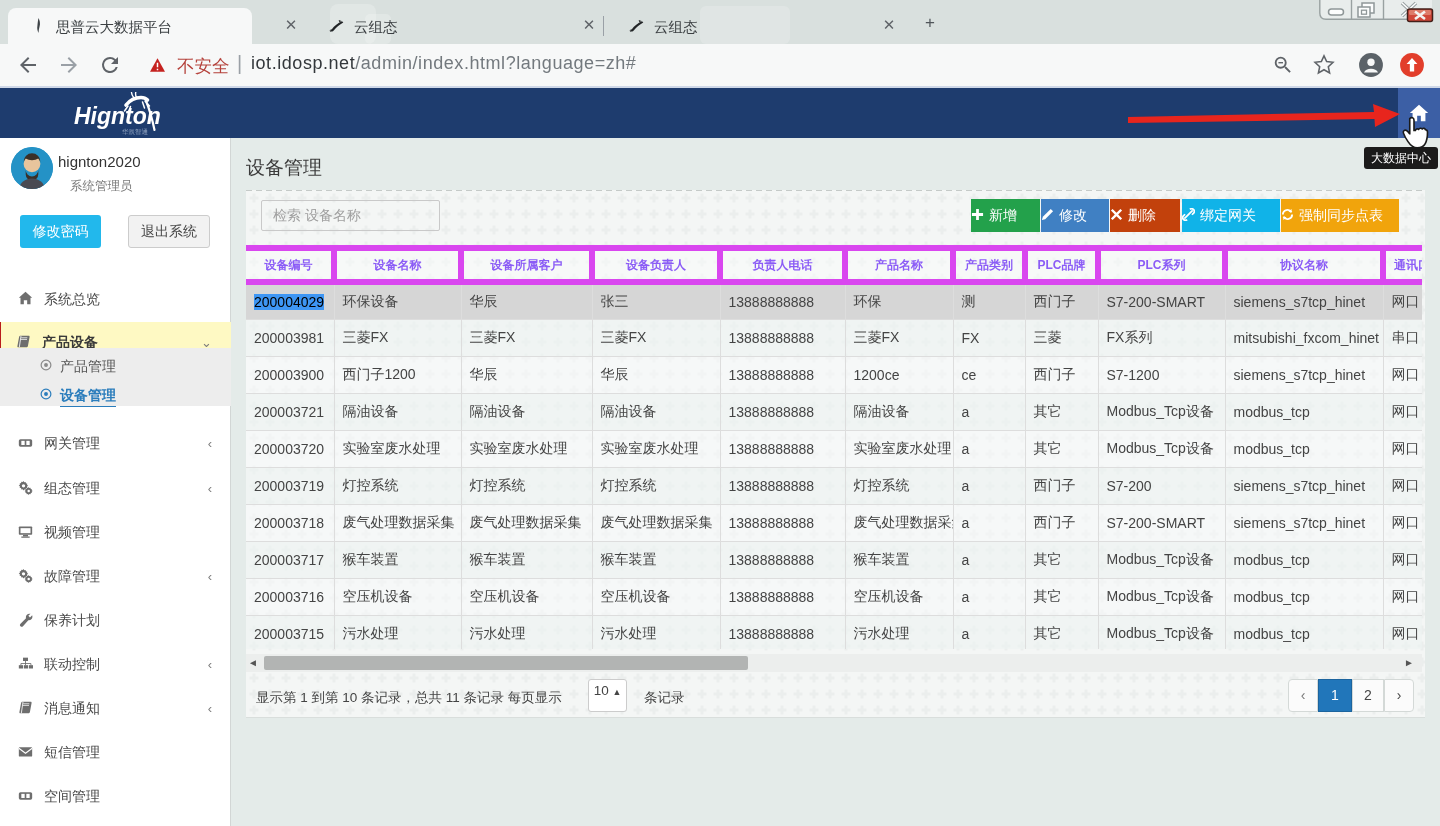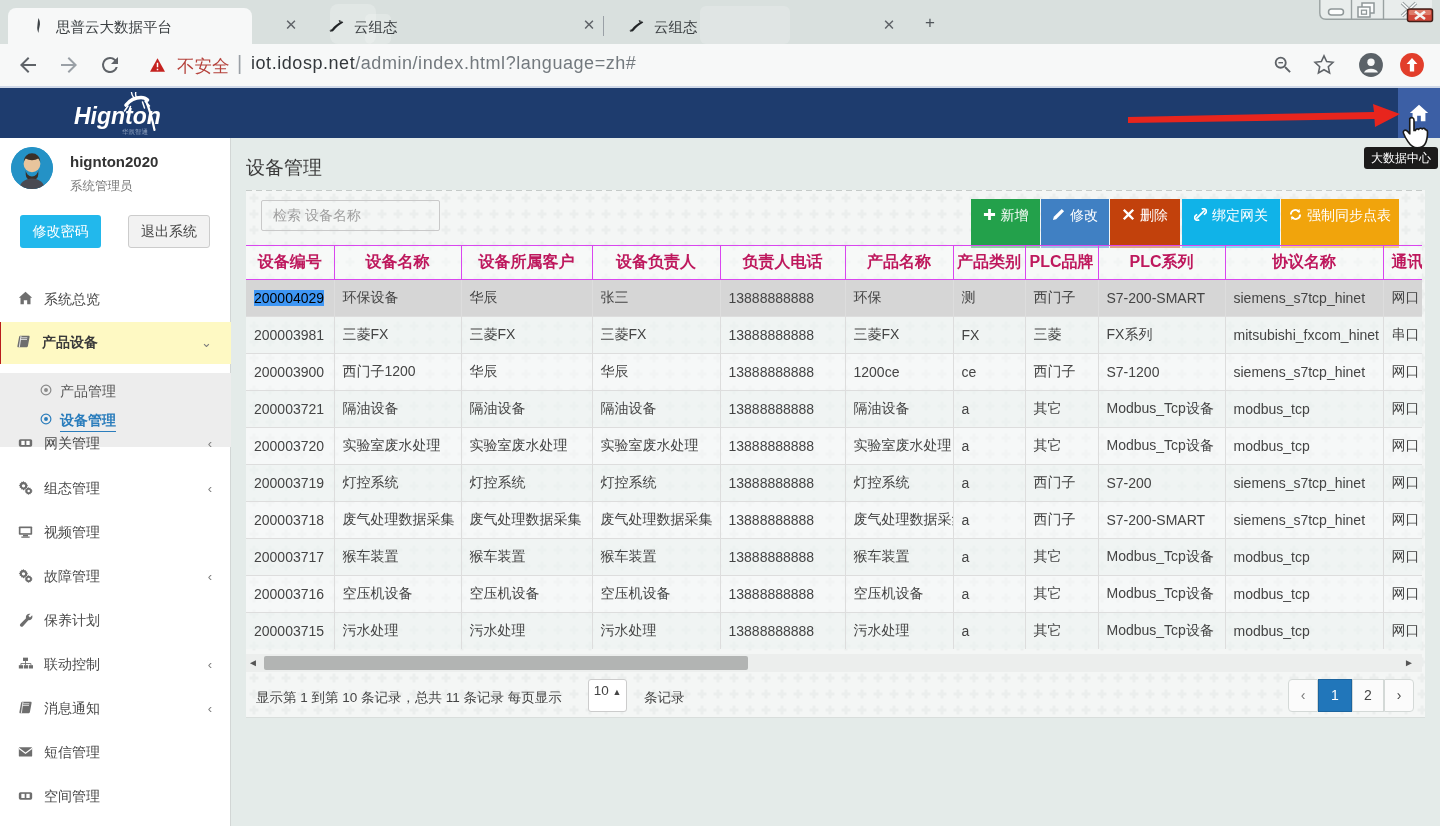"hignton2020" #uname { font-weight: bold -> normal; left: 70px -> 58px }
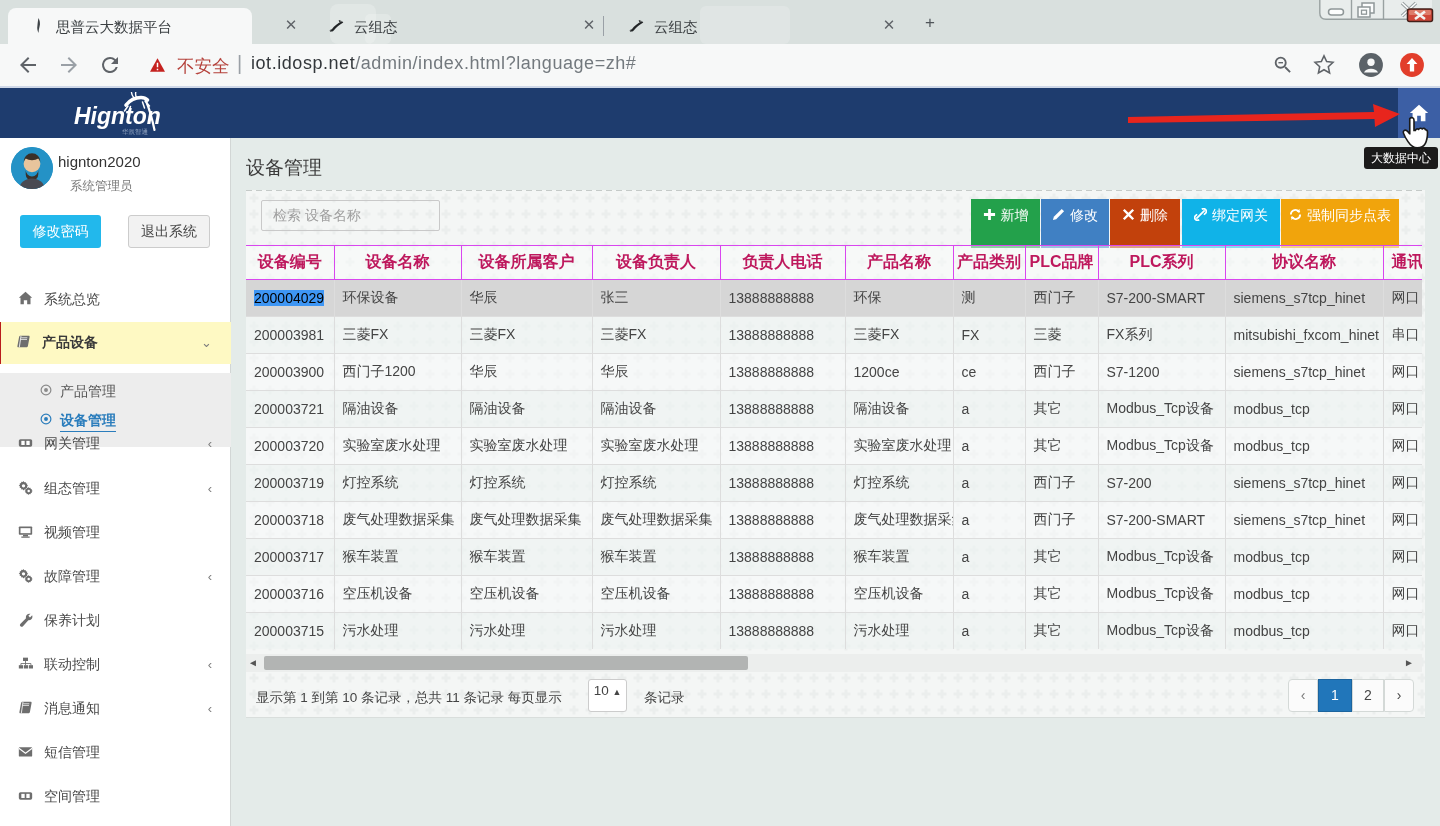"新增" .tbtn { height: 49px -> 33px; text-align: center -> left }
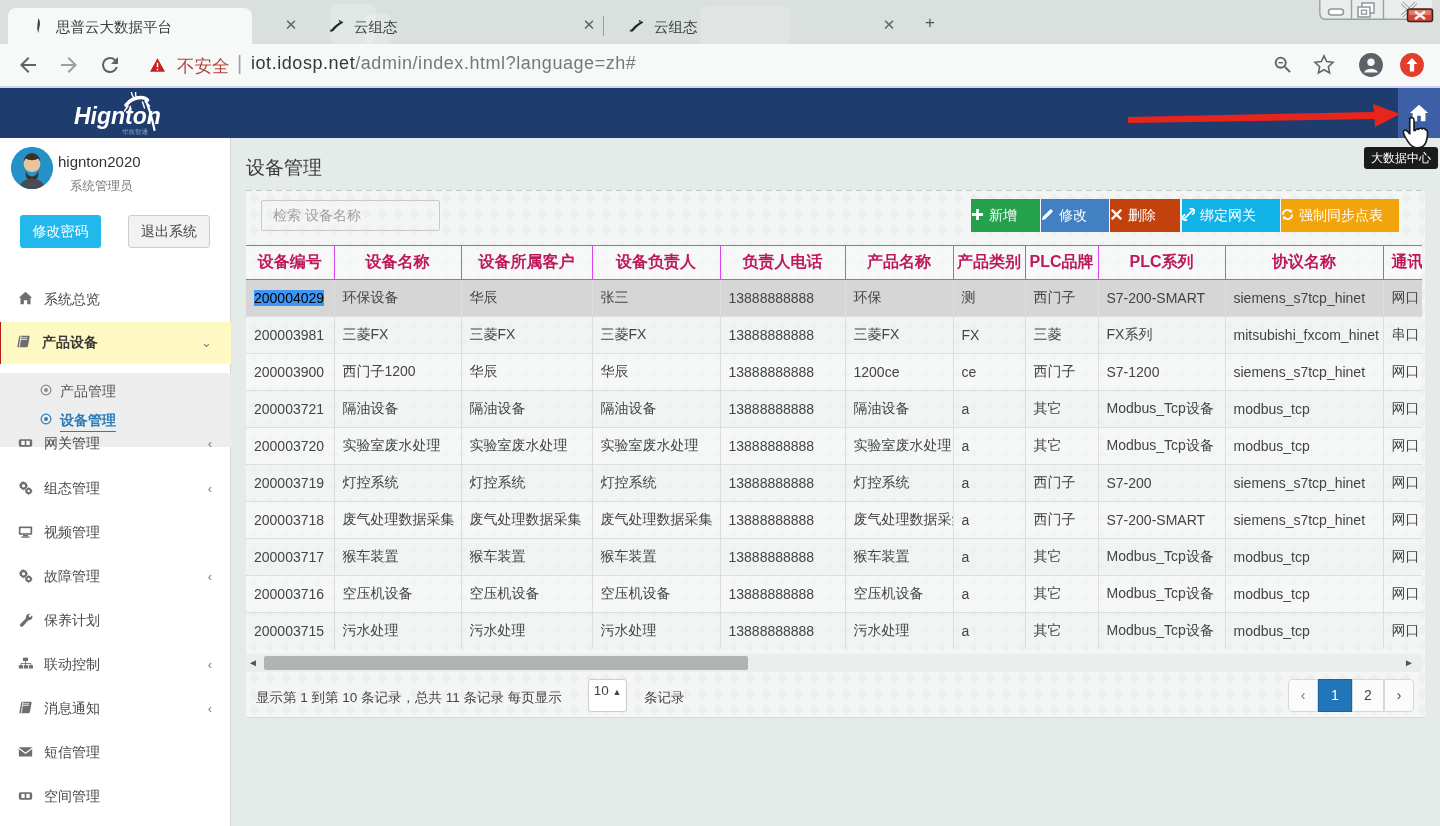"设备编号" th { border: 1px solid #d946ef -> 6px solid #d946ef; color: #be185d -> #8b5cf6; font-size: 16px -> 12px }
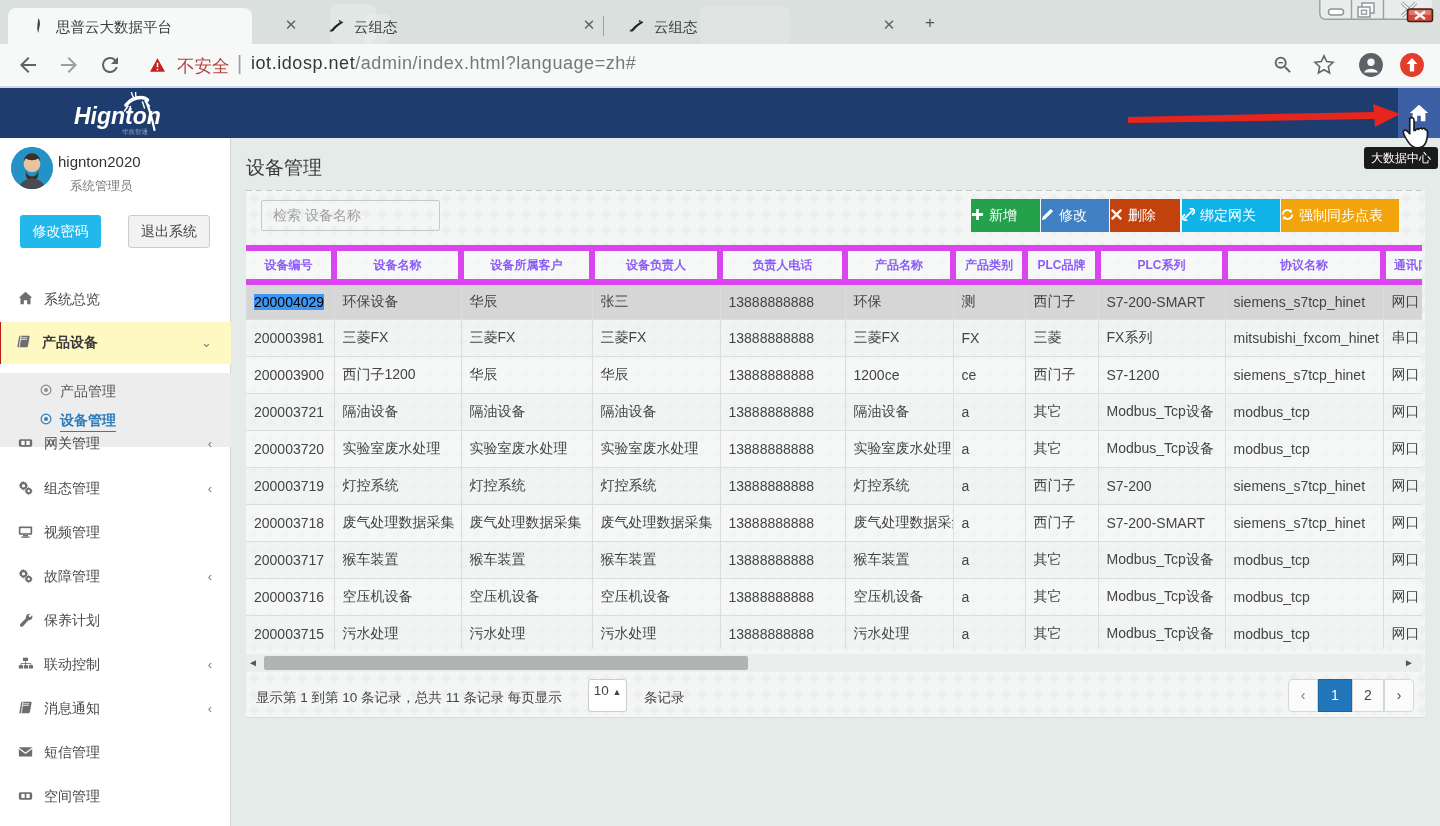"产品管理" div.sub { height: 74px -> 58px; top: 235px -> 210px }
